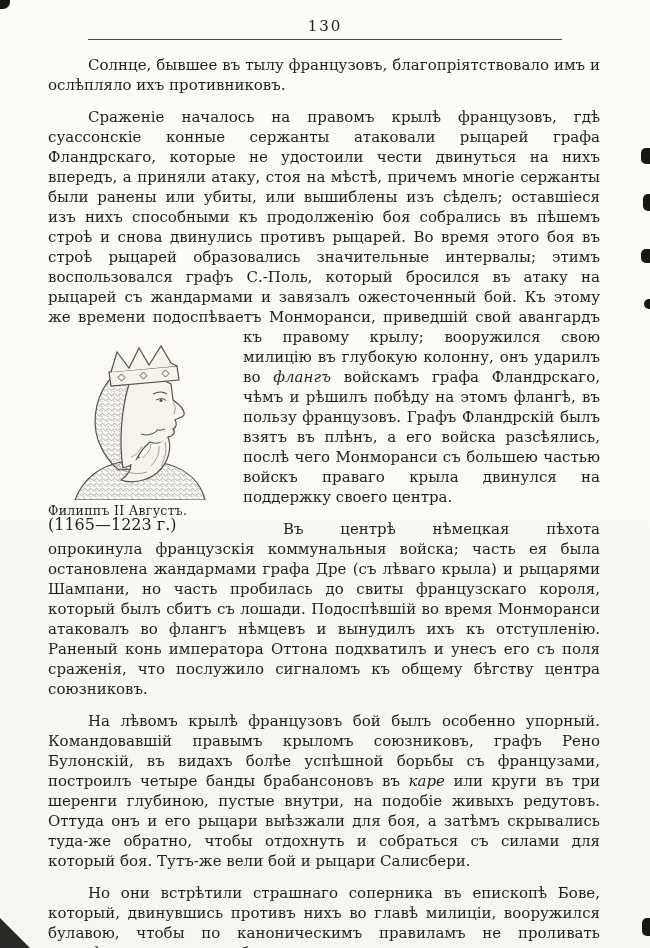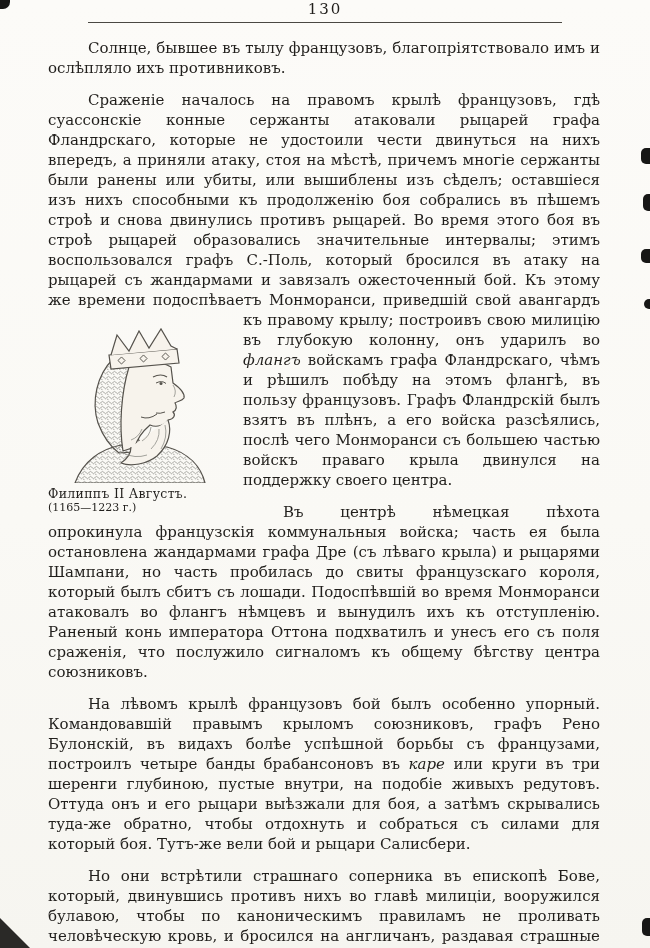"130" .page-number { padding-top: none -> 17px }
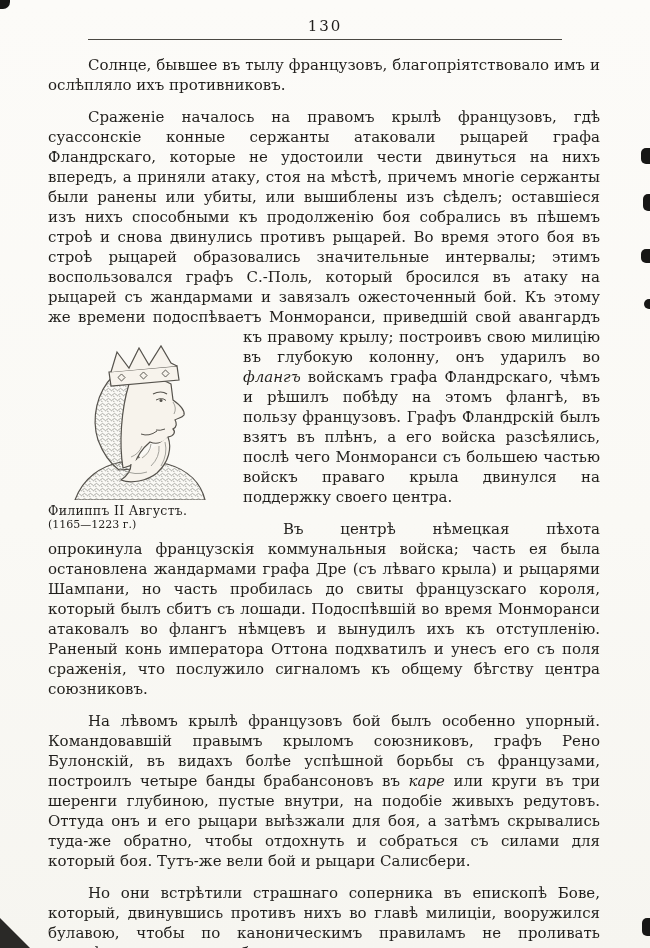"авангардъ къ правому крылу; построивъ" span { text: построивъ -> вооружился }
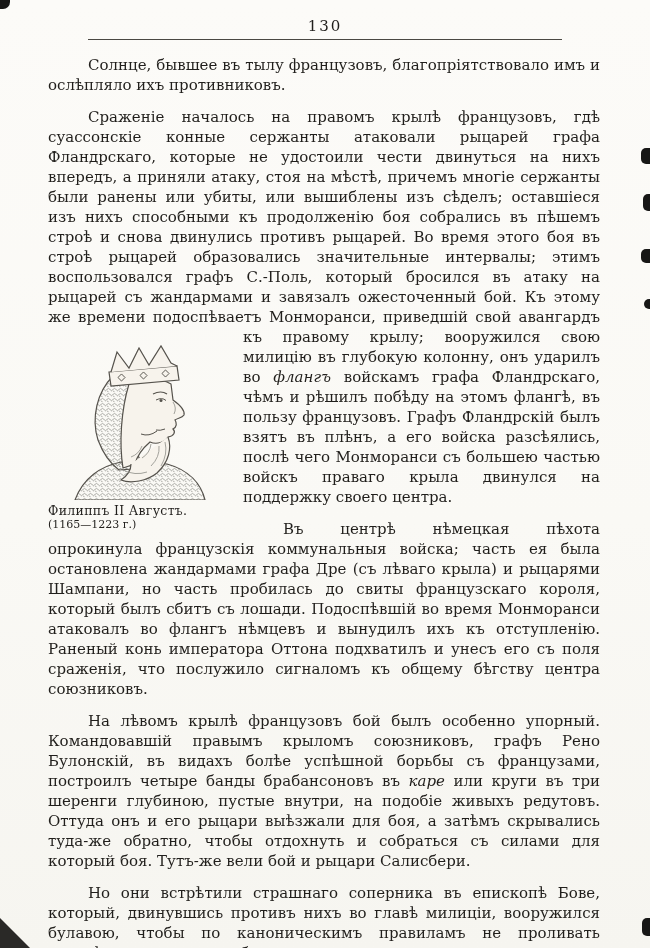"(1165—1223 г.)" .caption-dates { font-size: 11px -> 16px }
